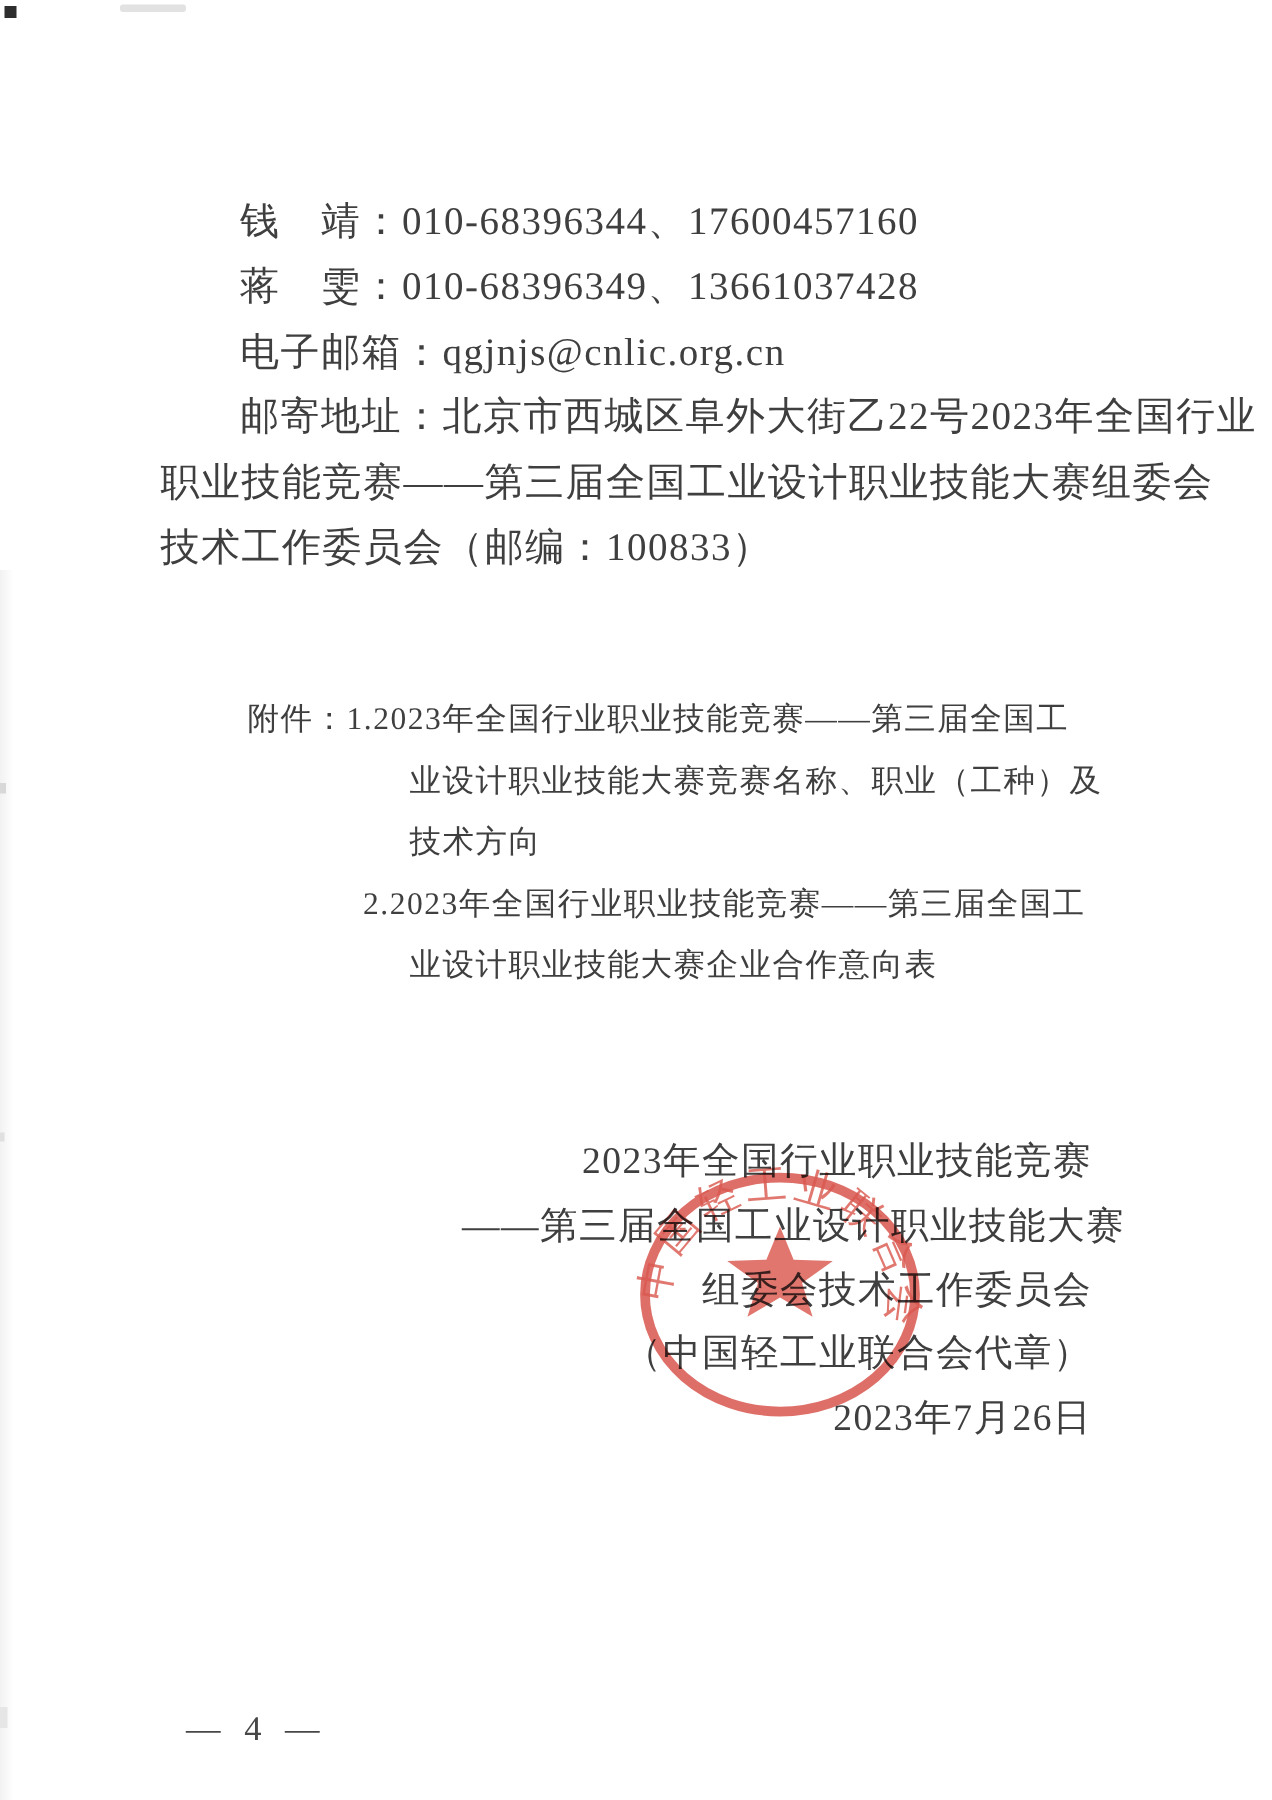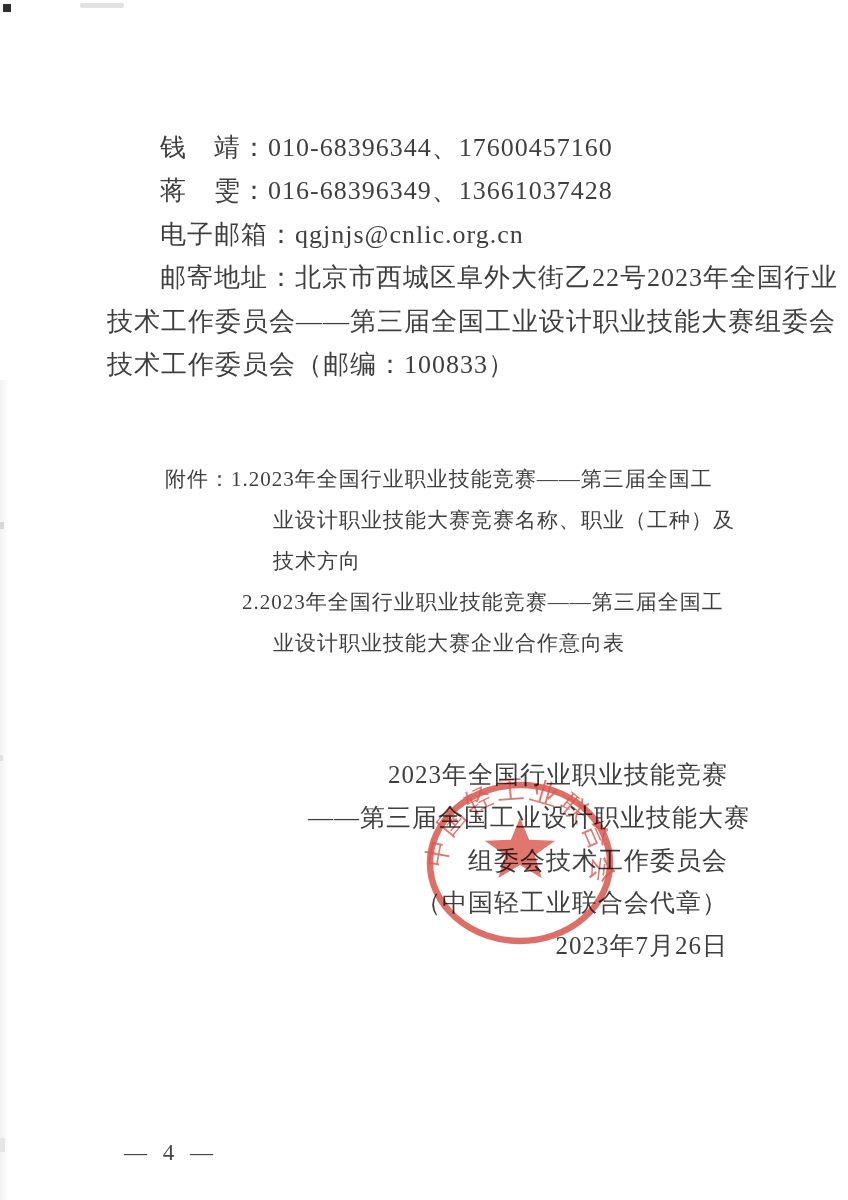"蒋 雯：016-68396349、13661037428" div.line { text: 016-68396349 -> 010-68396349 }
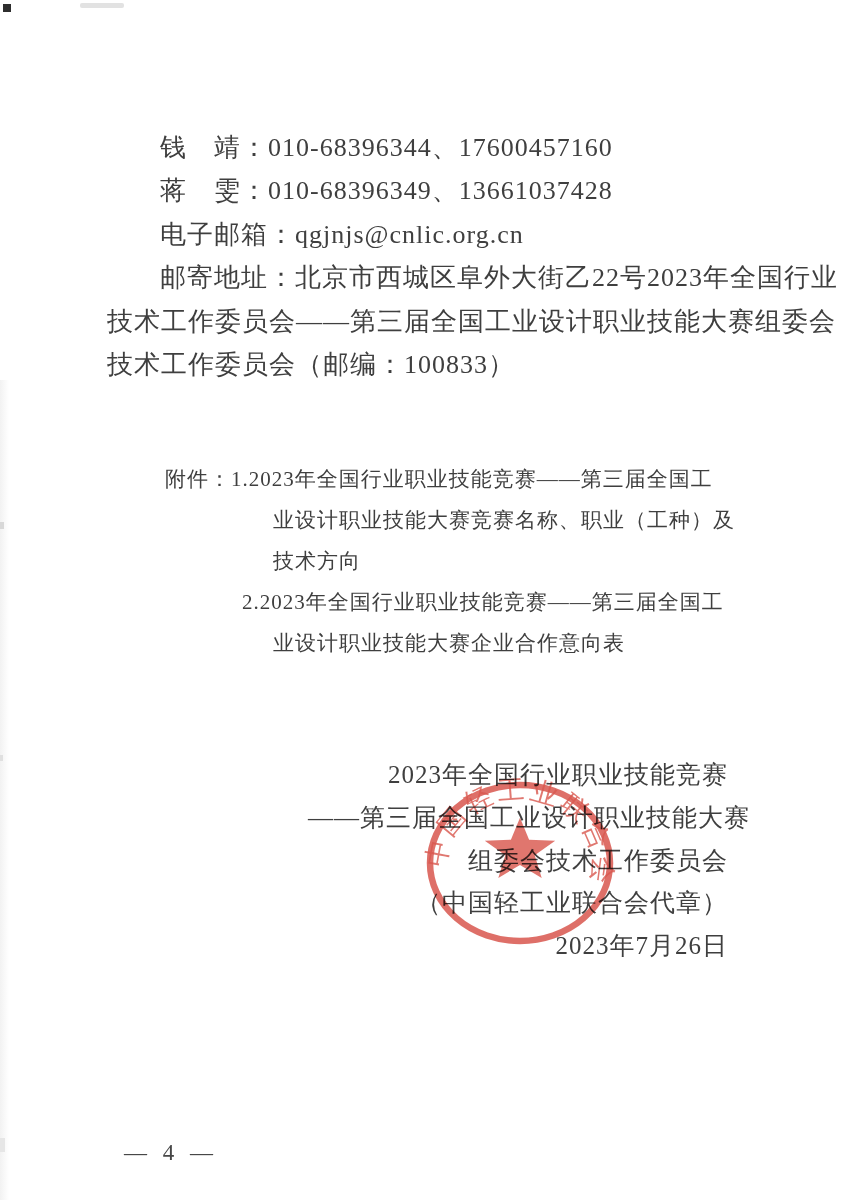"技术工作委员会——第三届全国工业设计职业技能大赛组委会" div.line { text: 技术工作委员会 -> 职业技能竞赛 }
